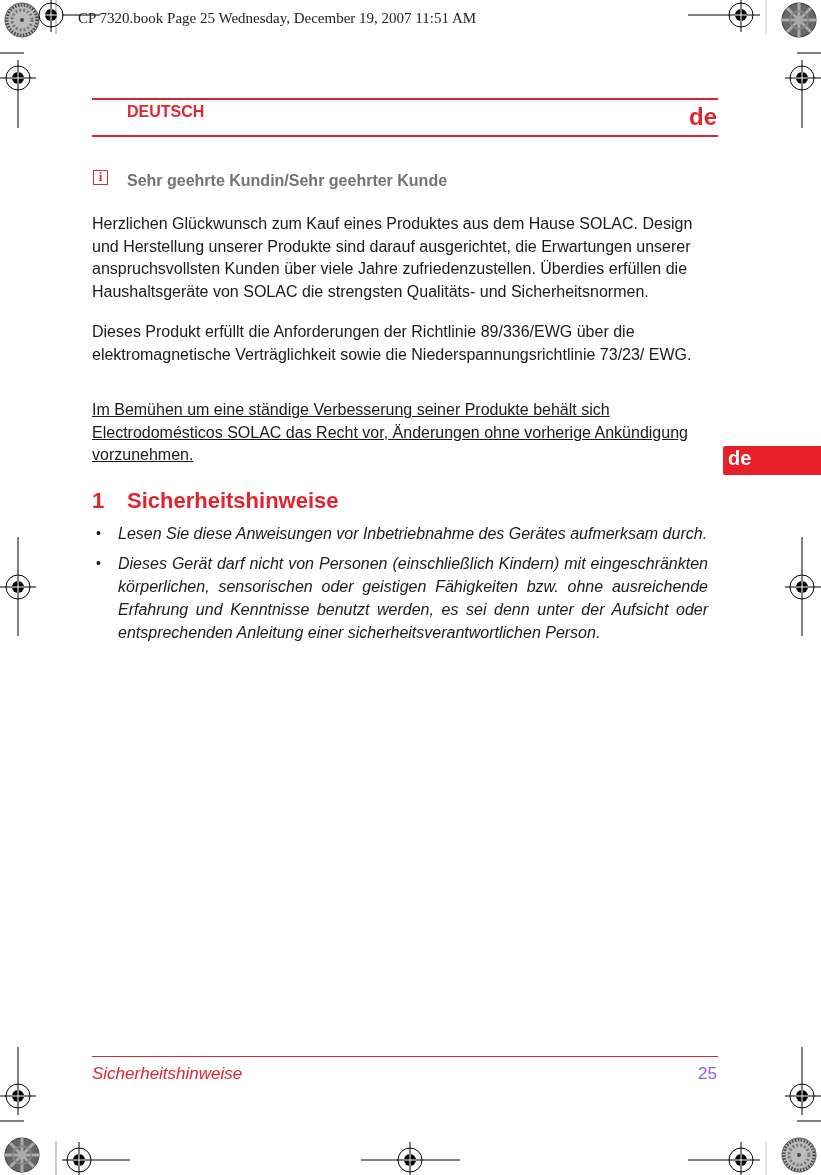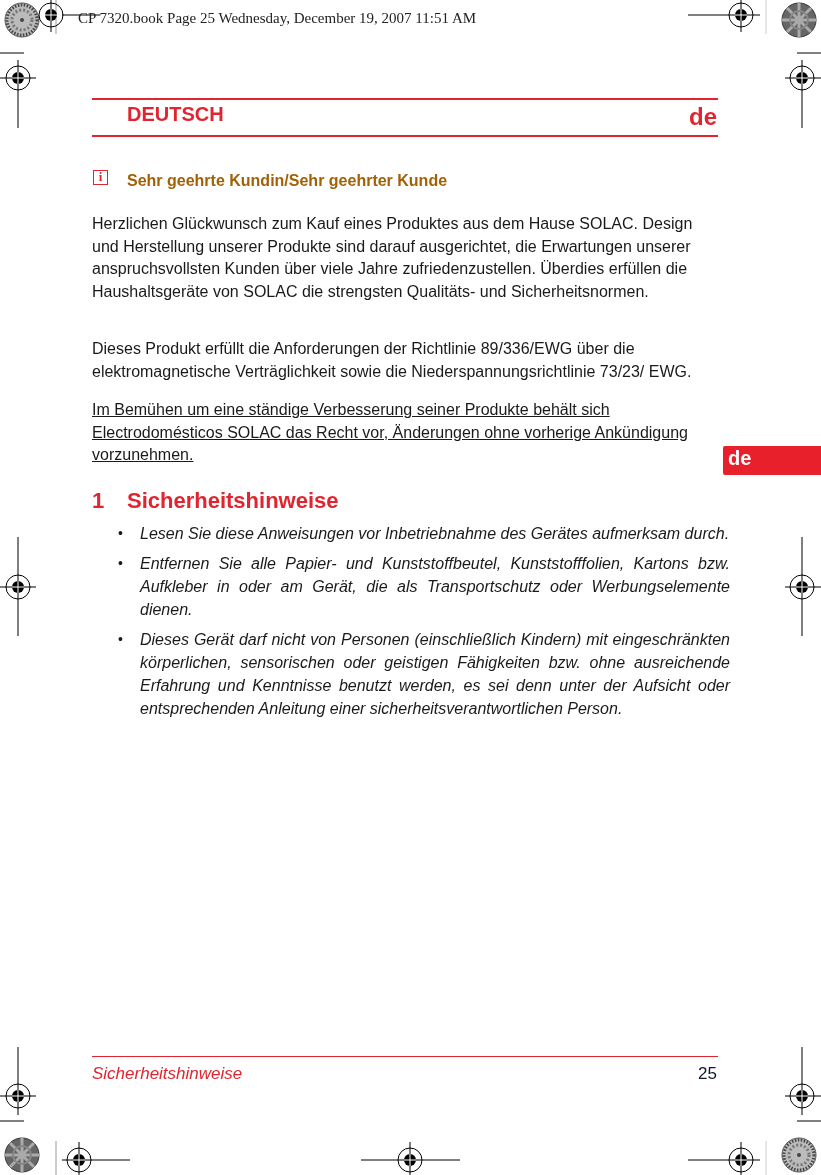"DEUTSCH" .hdr-title { font-size: 20px -> 16px }
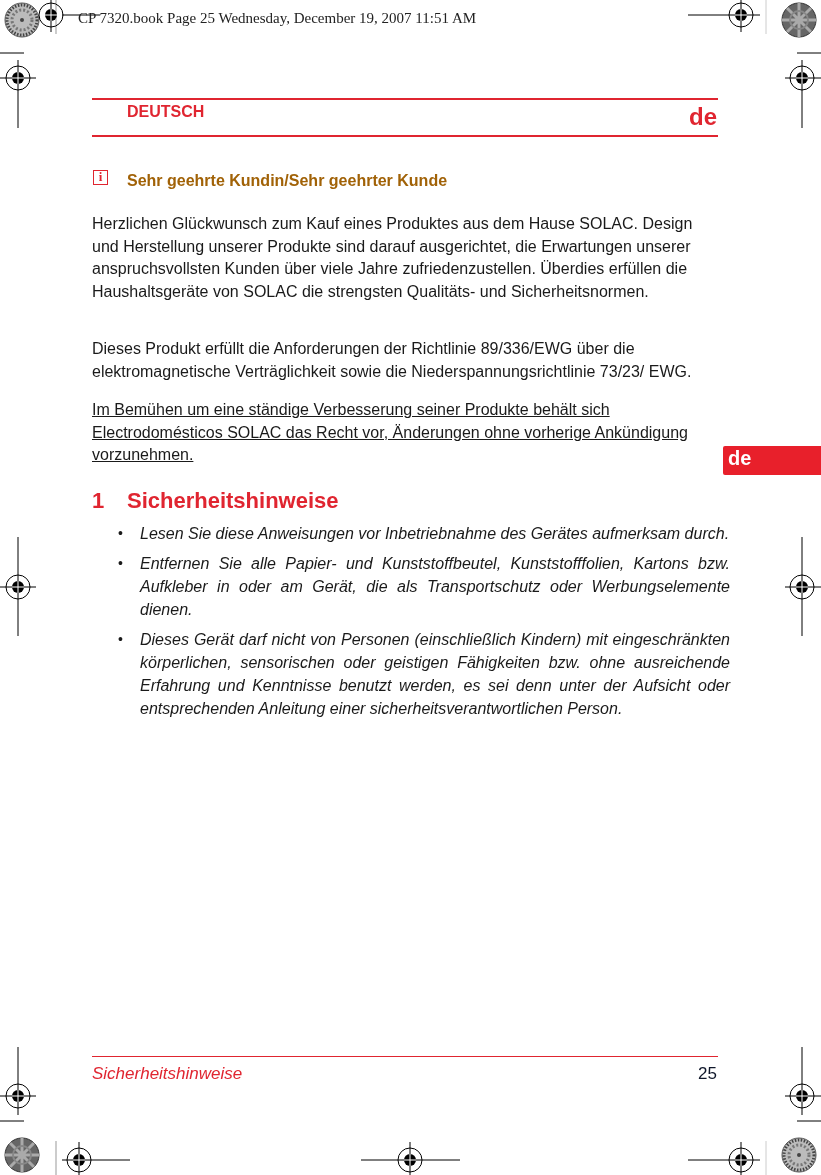"Sehr geehrte Kundin/Sehr geehrter Kunde" .intro-title { color: #a16207 -> #737373 }
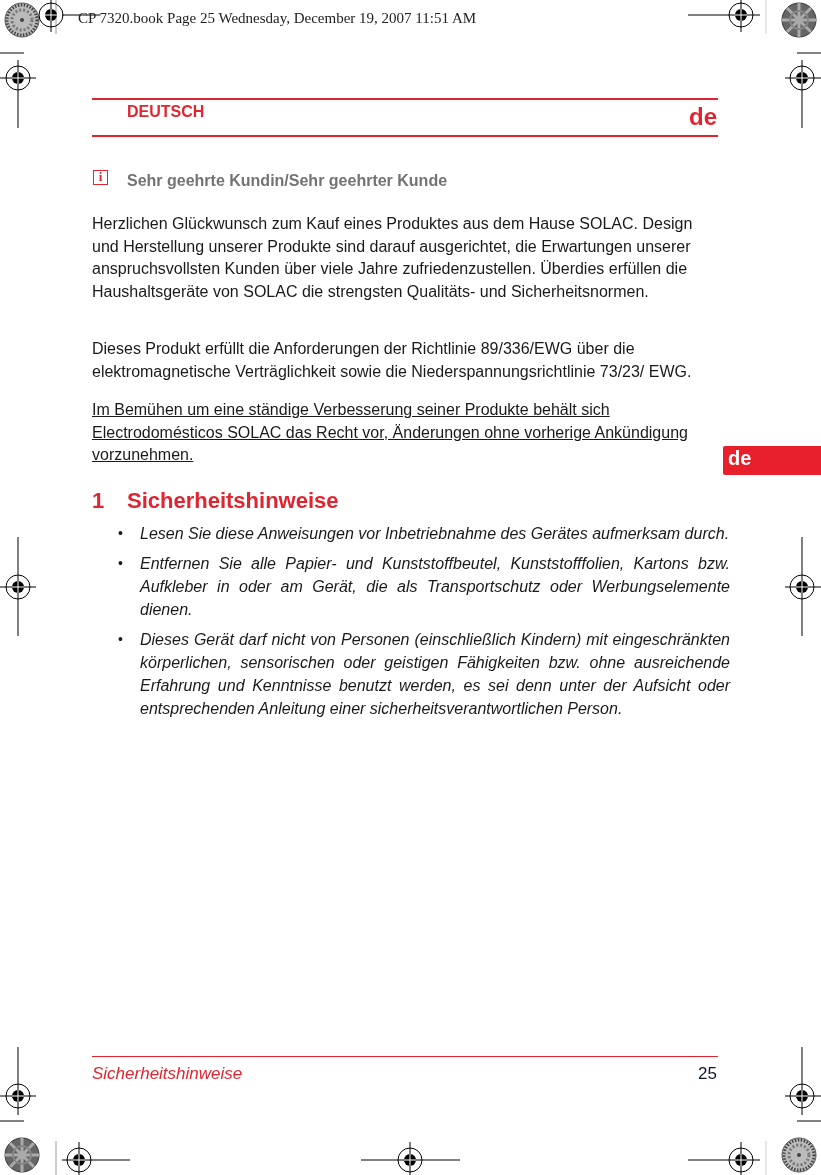"Dieses Produkt erfüllt die Anforderungen" .p2 { top: 338px -> 321px }
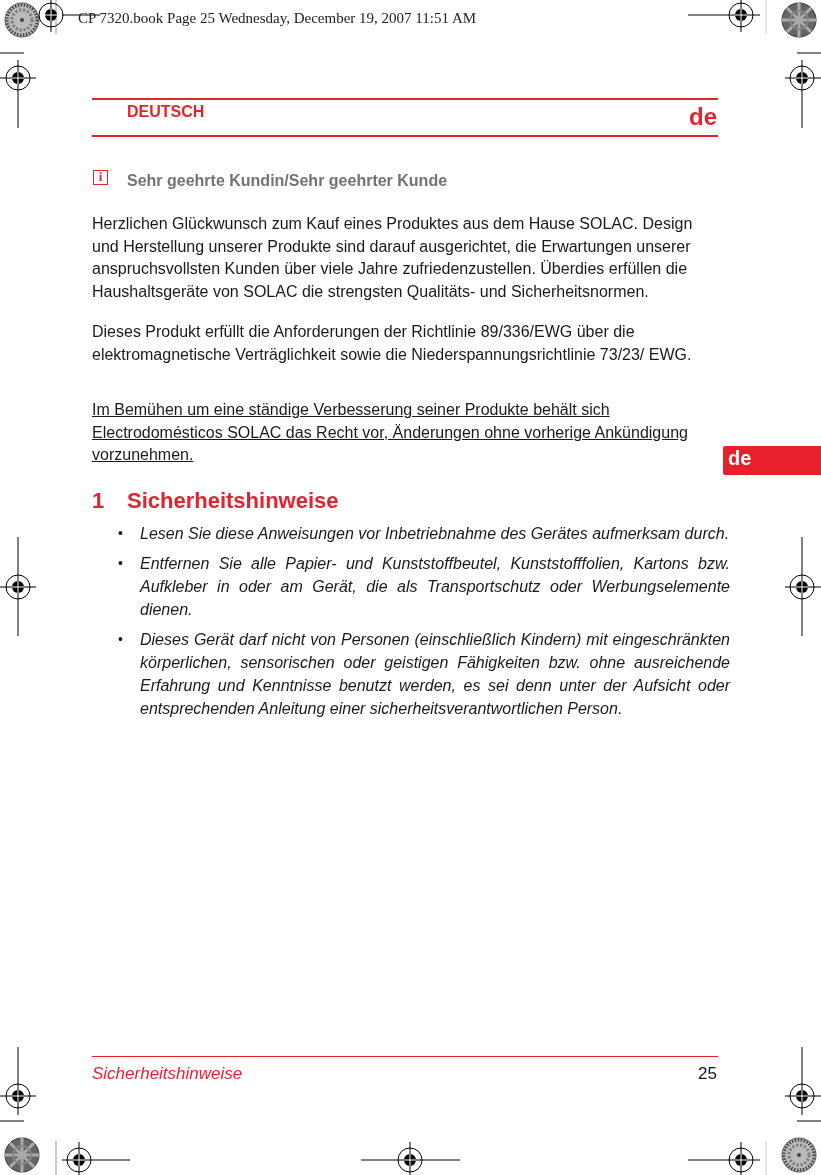"Lesen Sie diese Anweisungen vor" ul.bullets { left: 104px -> 82px }
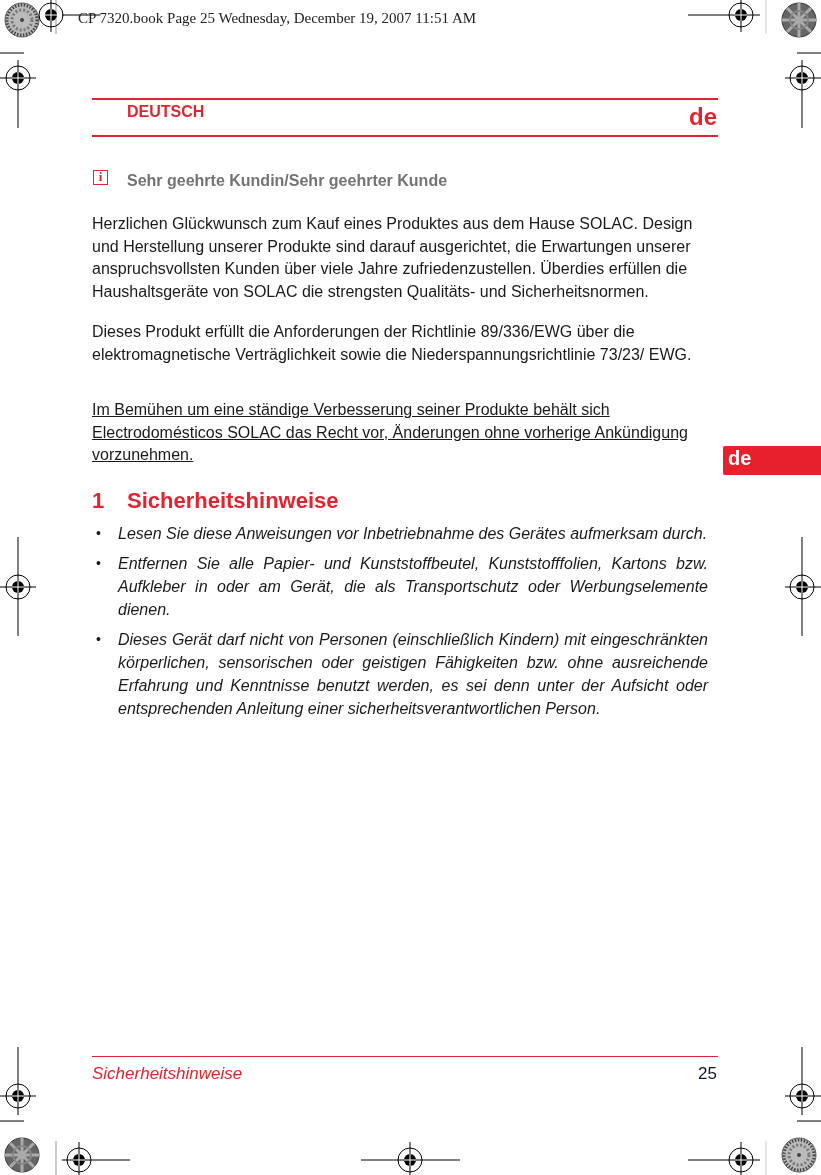"Entfernen Sie alle Papier- und" li { html: <li>Entfernen Sie alle Papier- und Kunststoffbeutel, Kunststofffolien, Kartons bzw. Aufkleber in oder am Gerät, die als Transportschutz oder Werbungselemente dienen.</li> -> none }
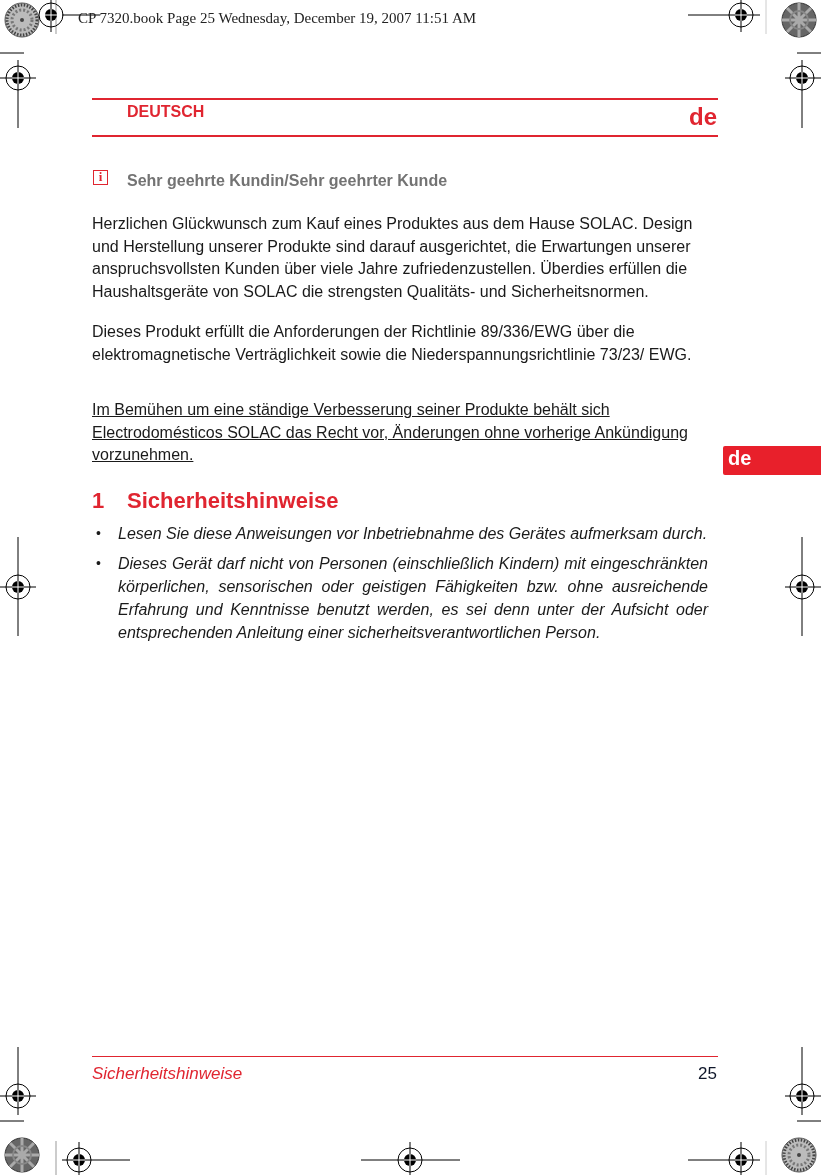"25" .foot-right { color: #0f172a -> #8b5cf6 }
